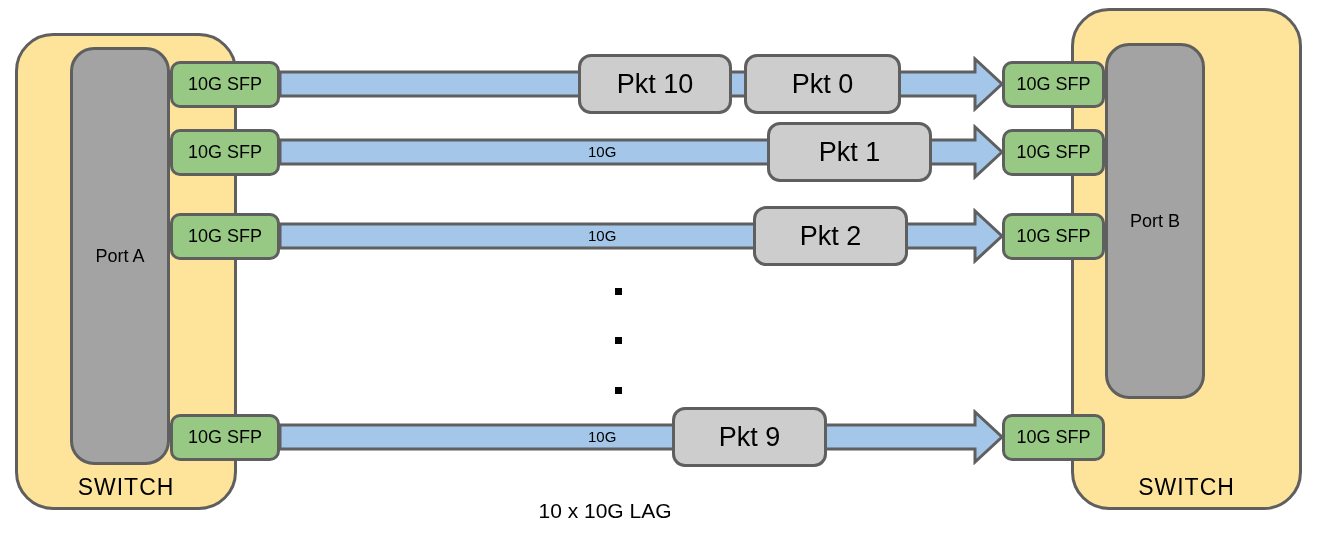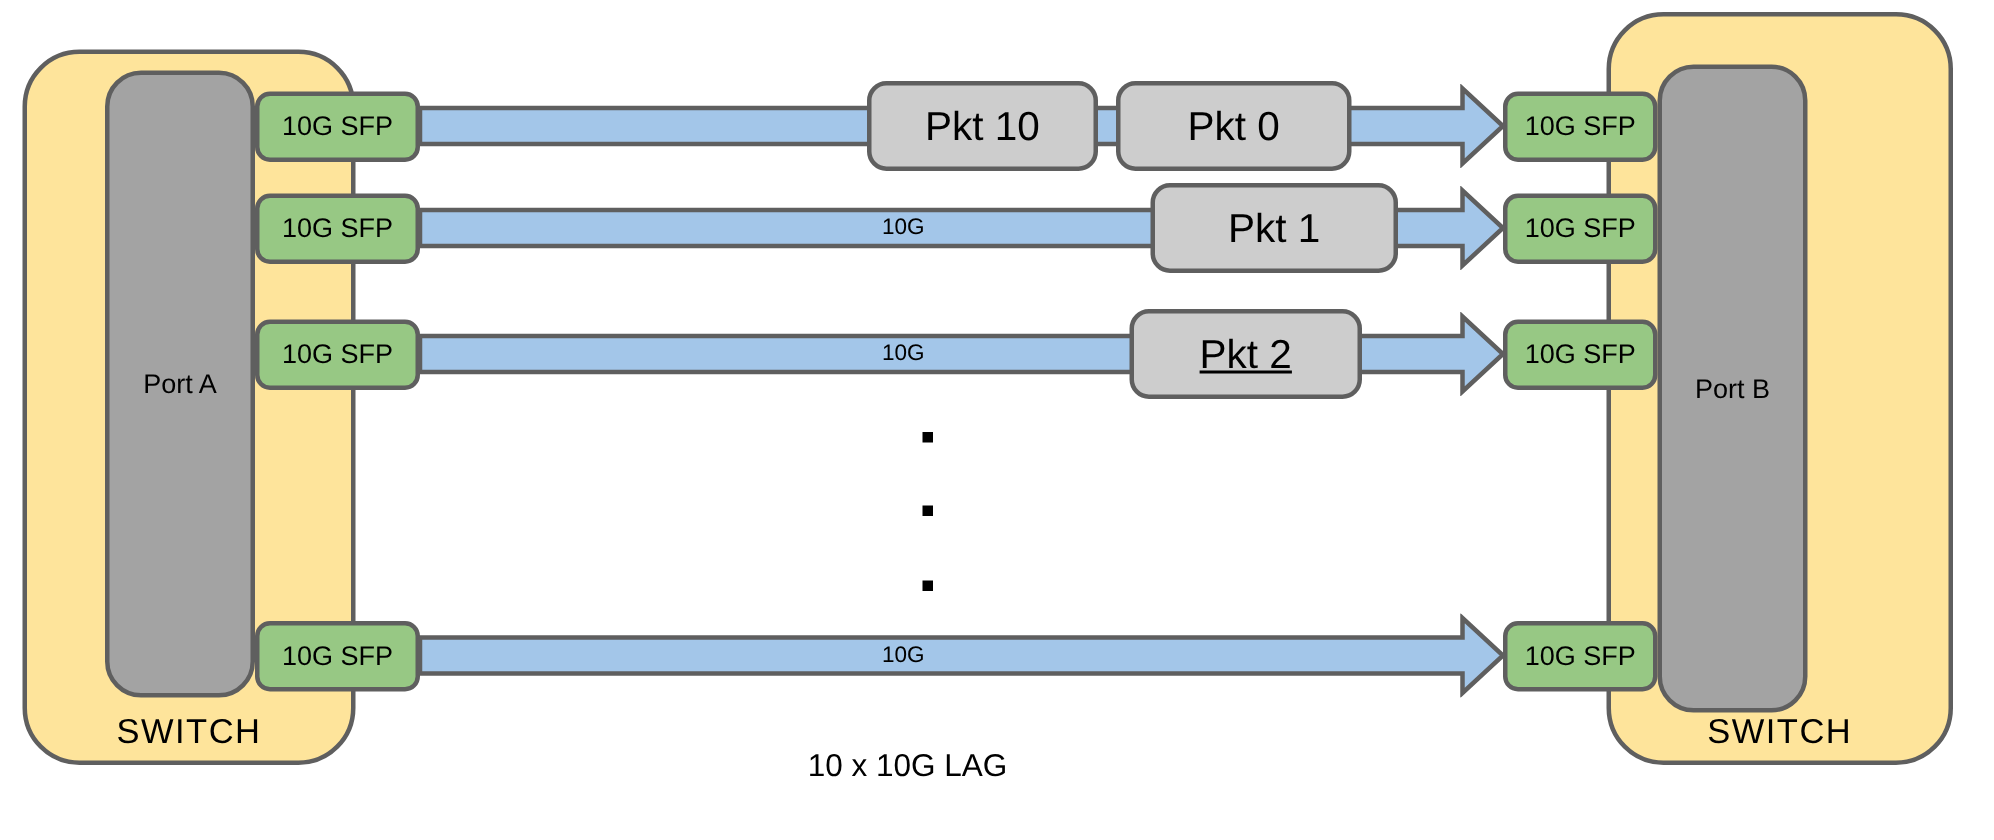"Pkt 2" .pkt-2 { text-decoration: underline -> none }
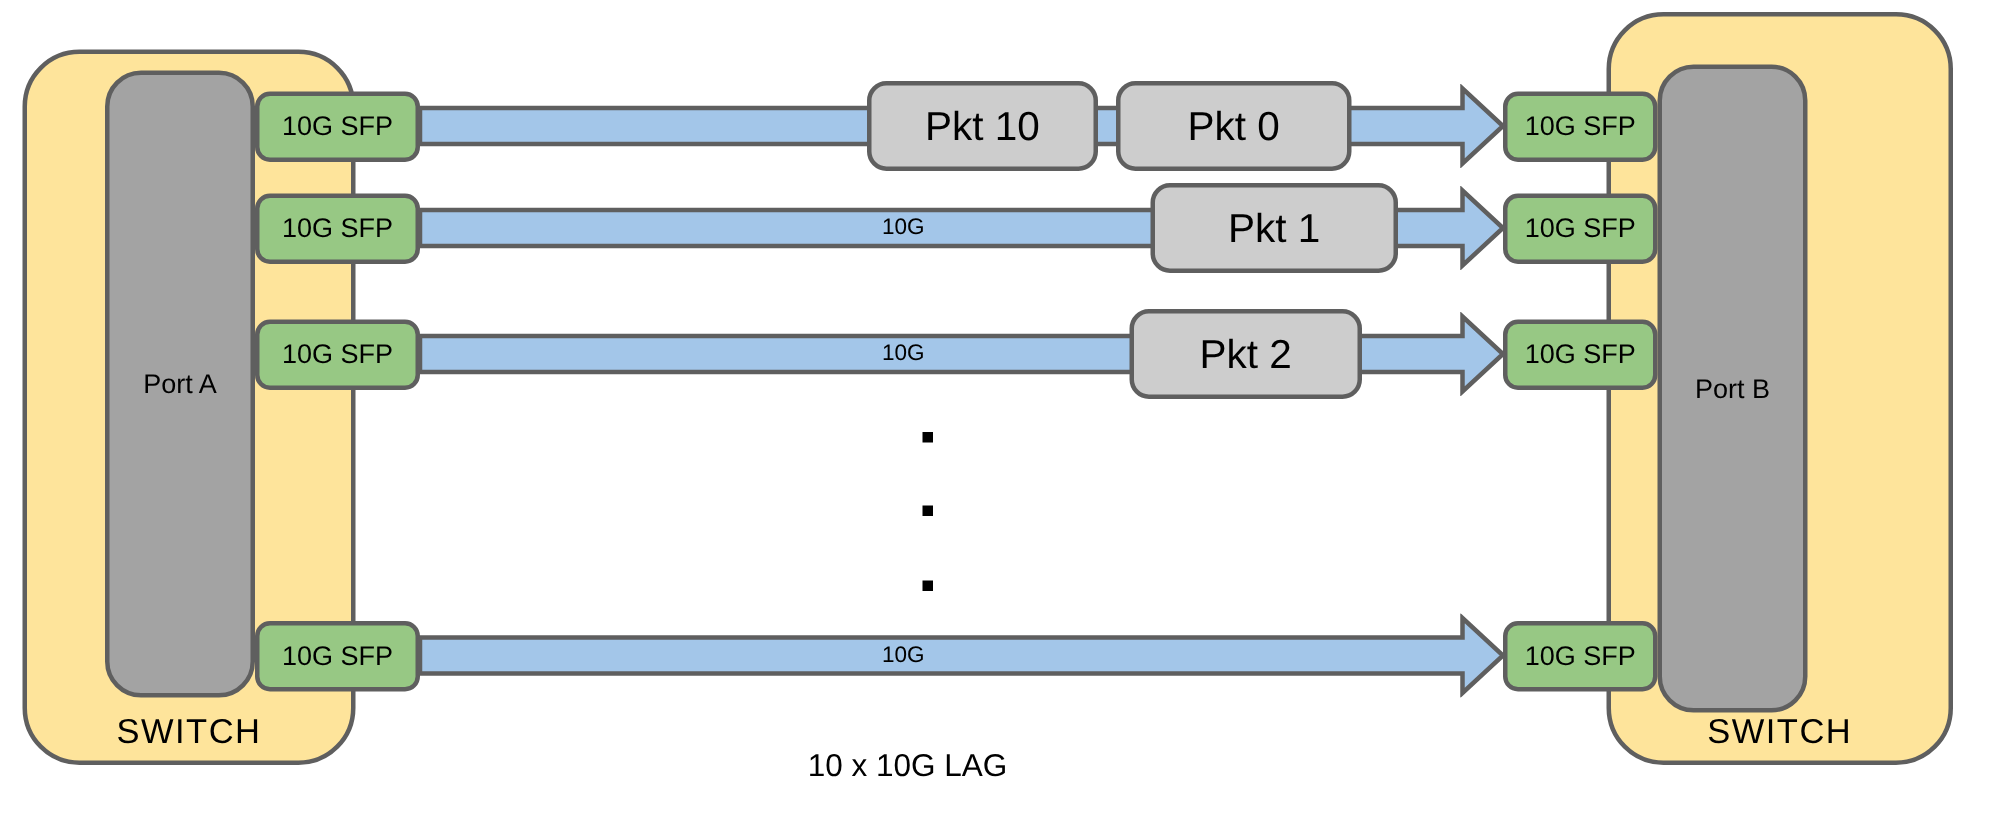"Port B" .port-b { height: 432px -> 356px }
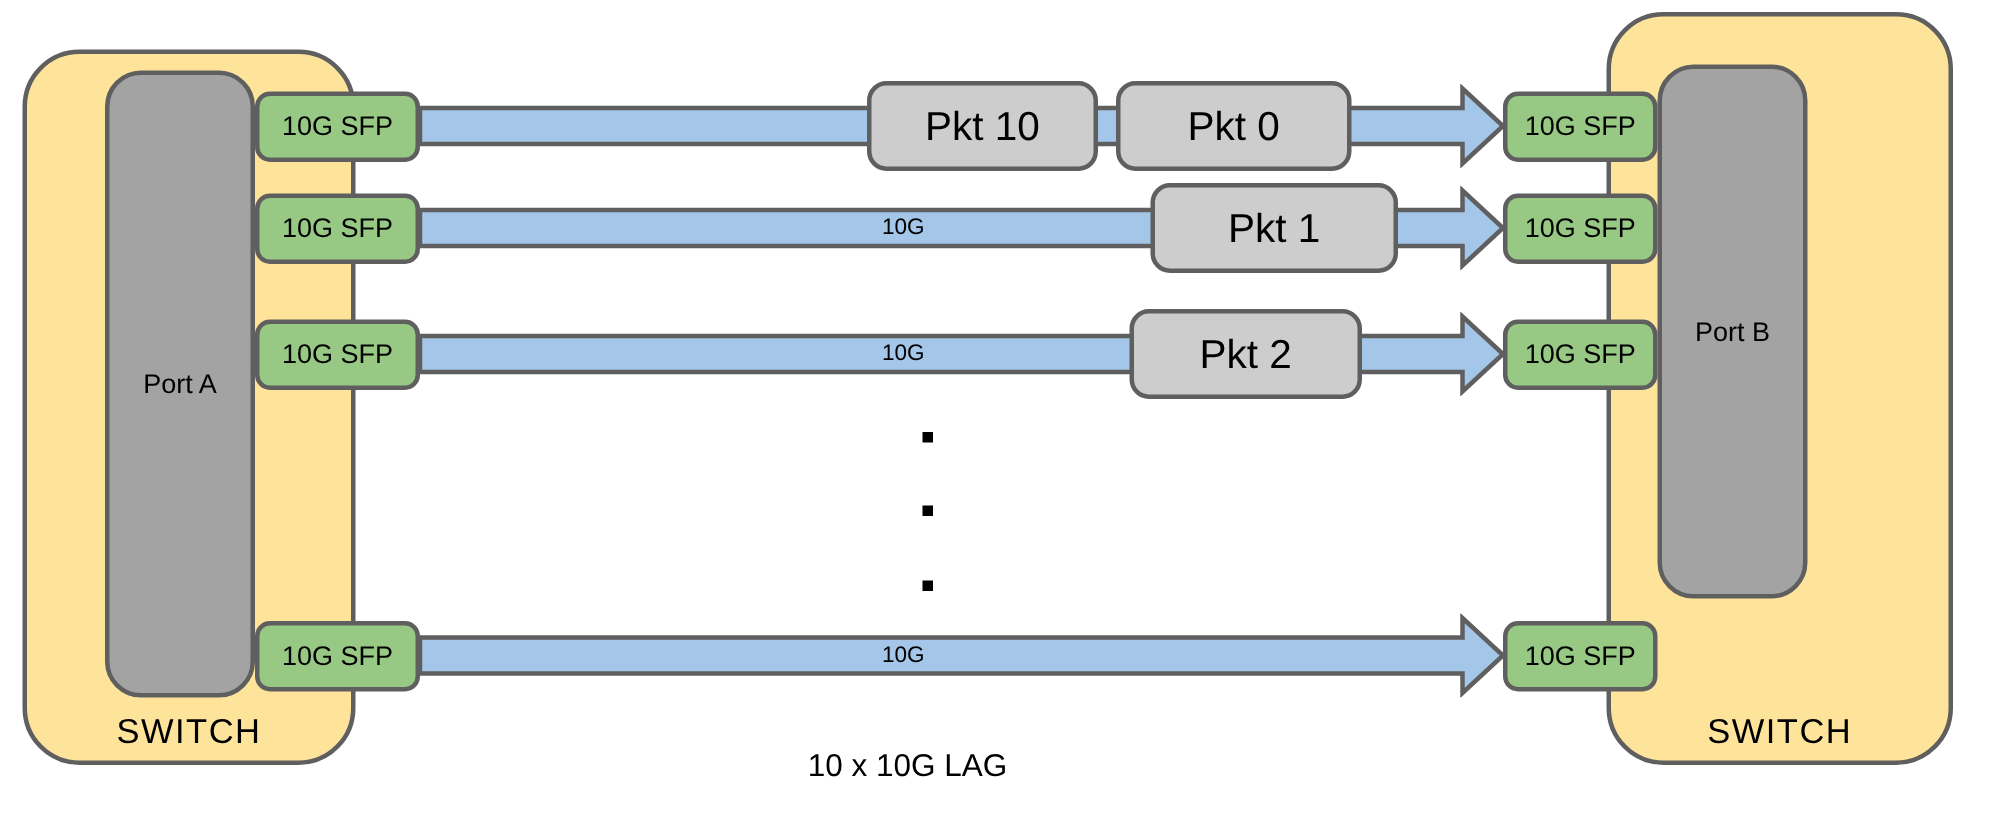"Pkt 9" div.pkt { html: none -> <div> <span>Pkt 9</span> </div> }
